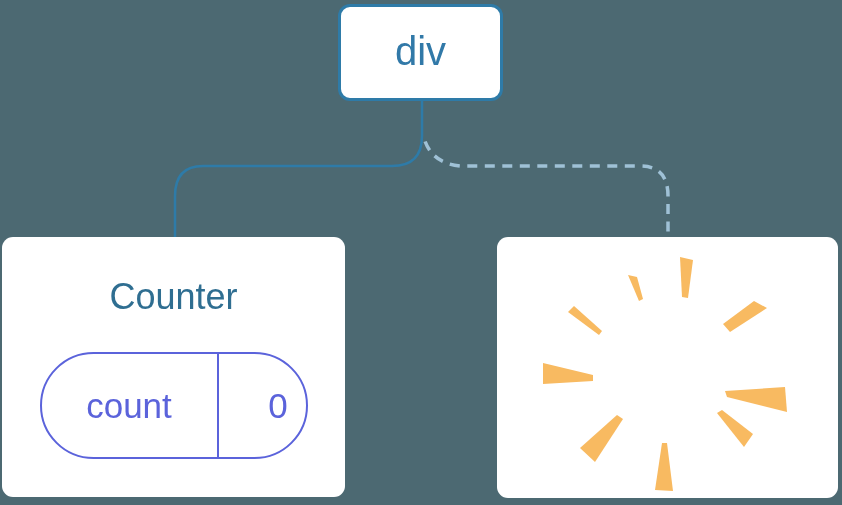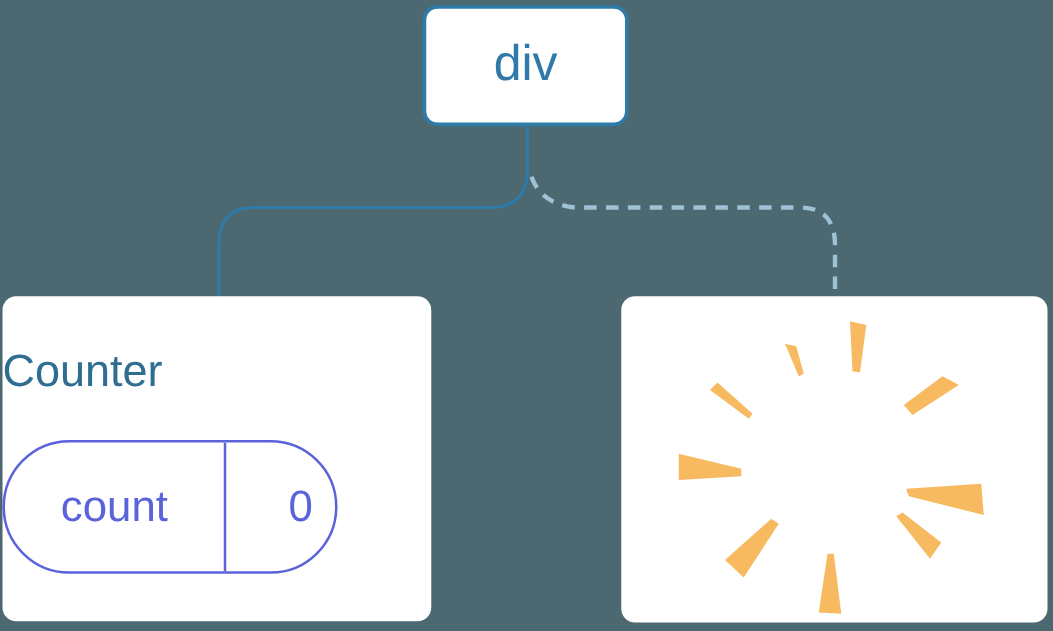"Counter" .counter-card { align-items: none -> center }
